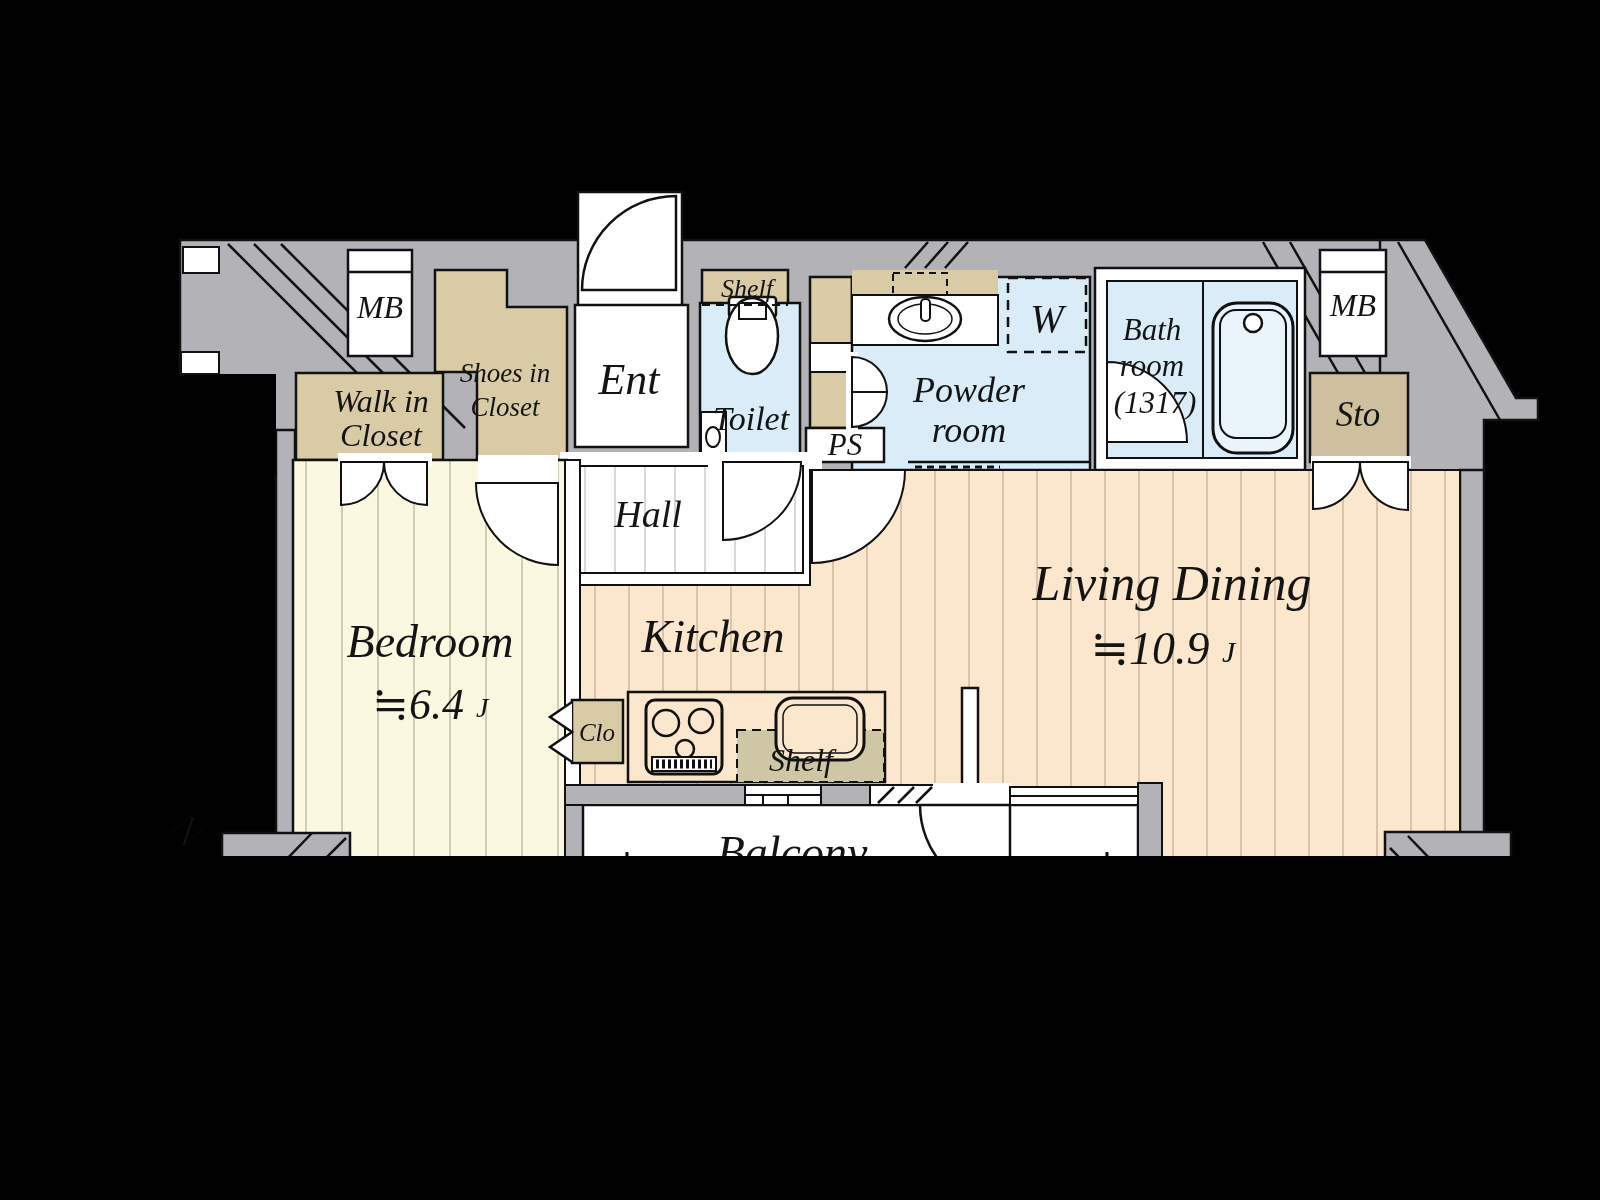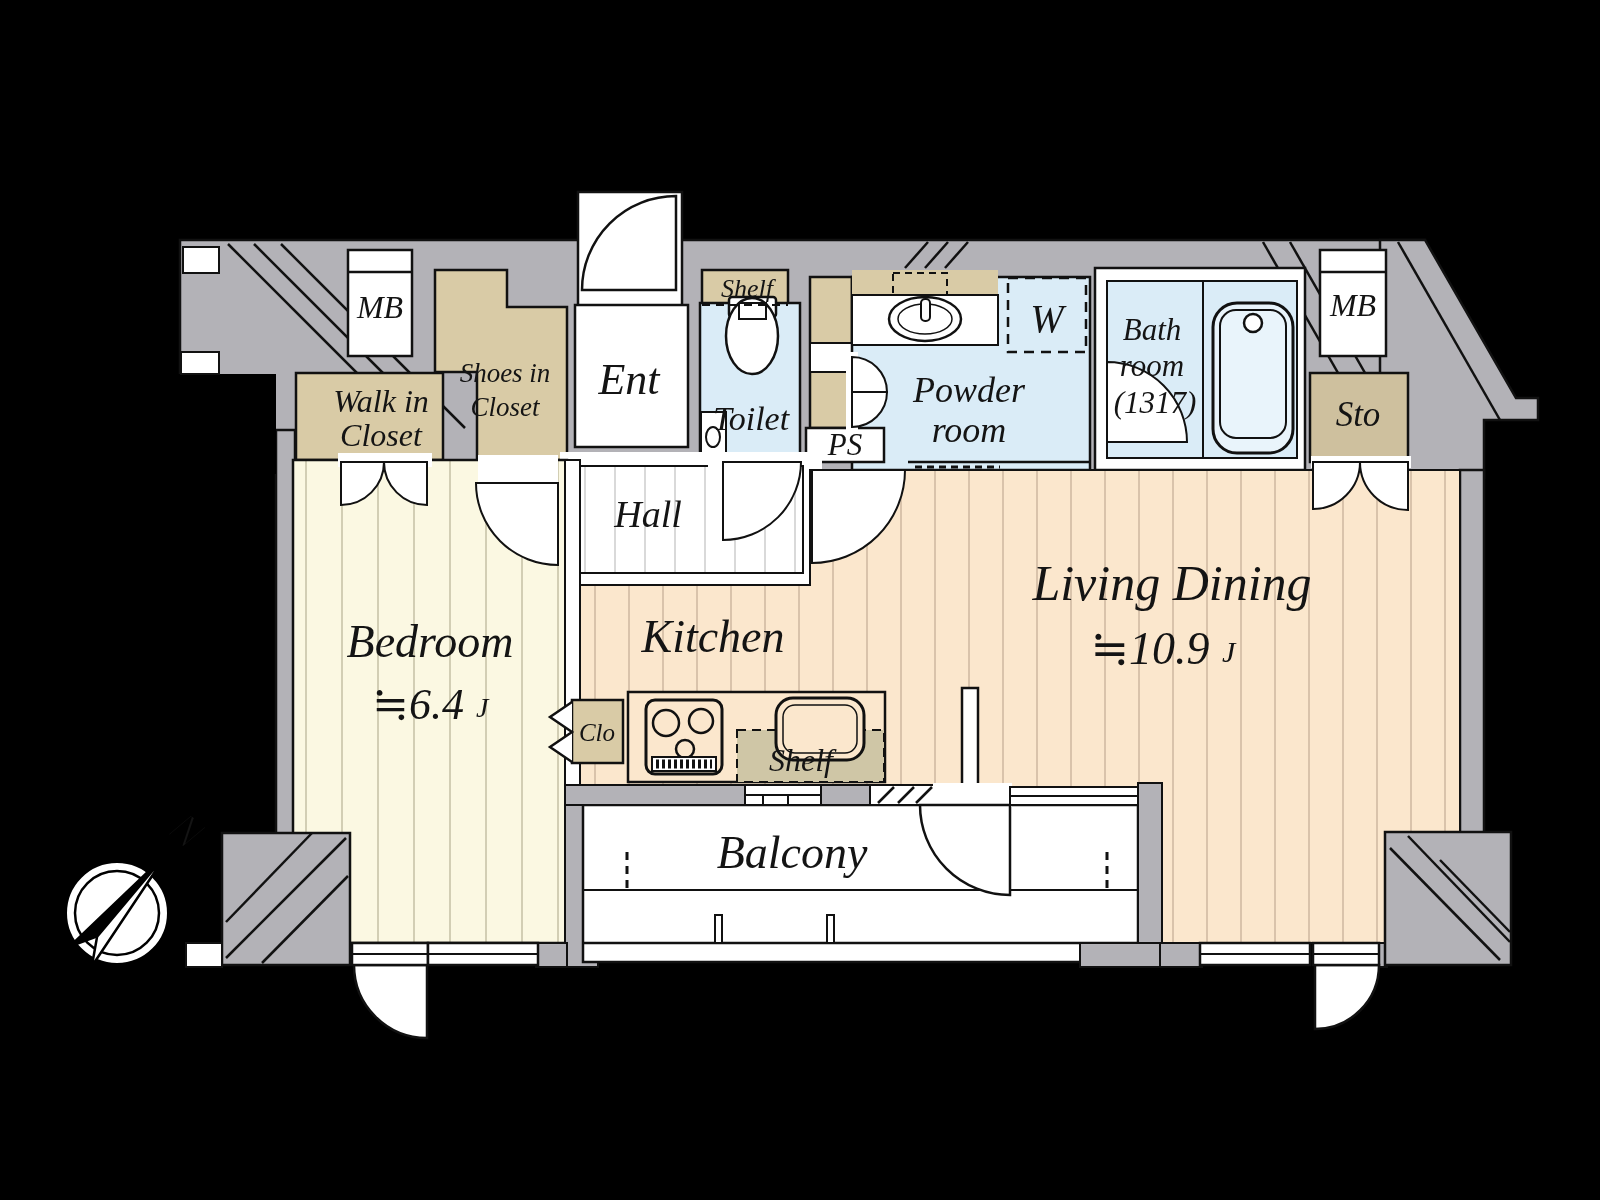"MB" .stage { height: 1200px -> 856px }
